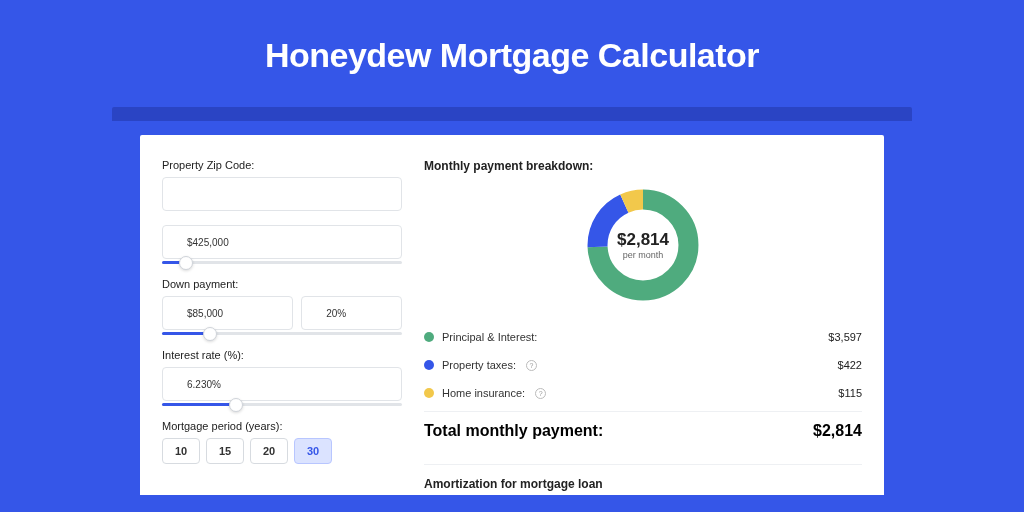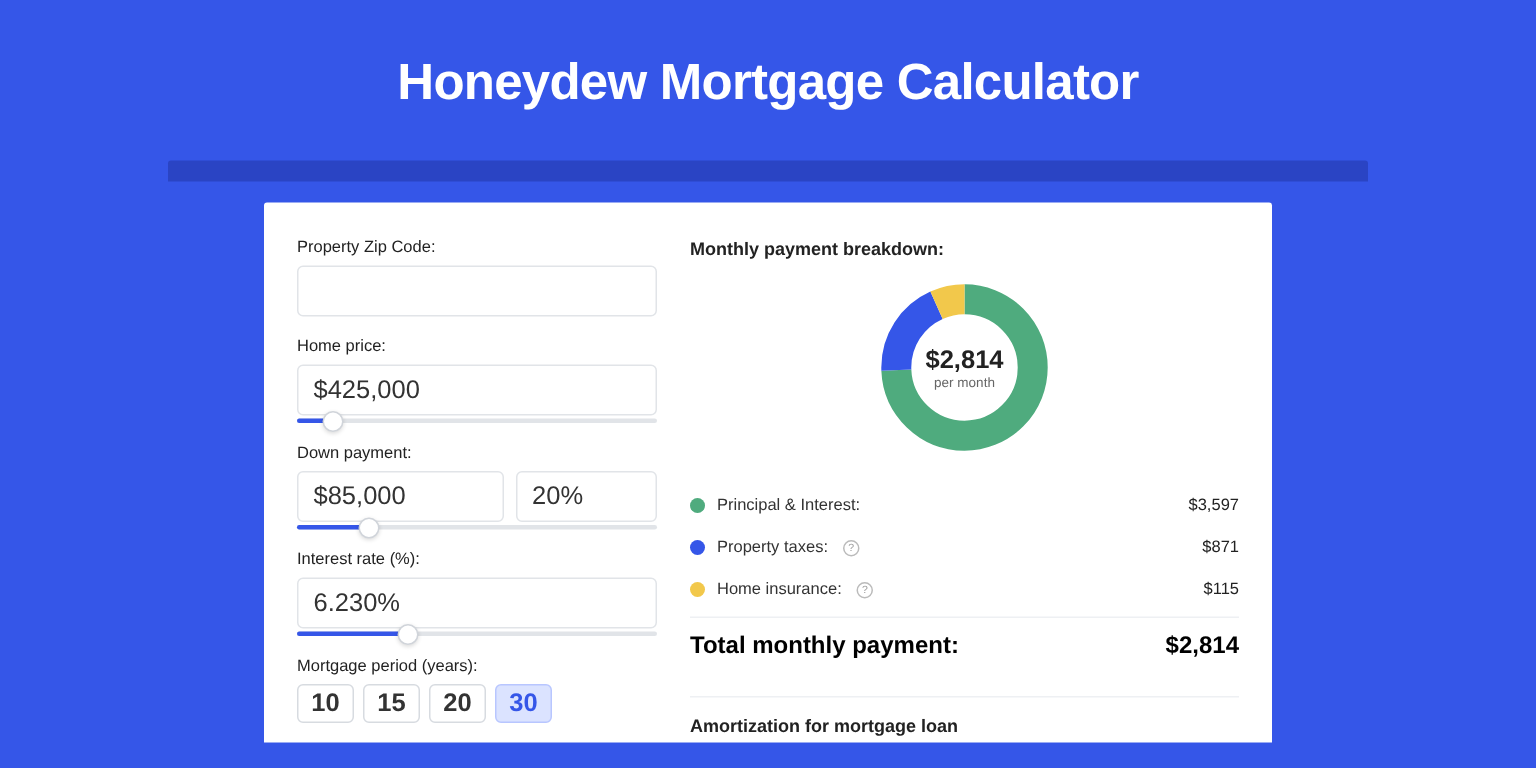"Property Zip Code:" .card { width: 672px -> 744px }
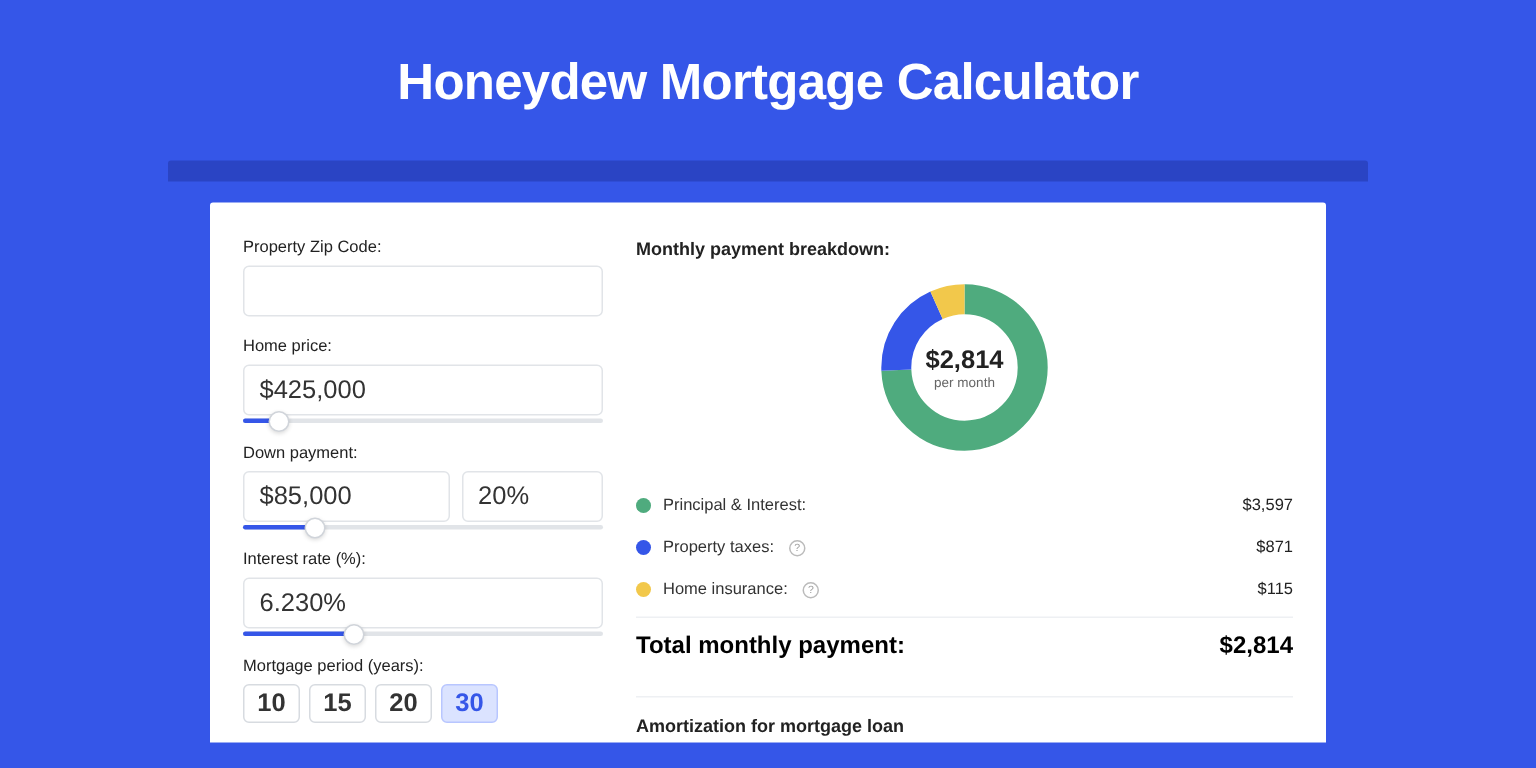"Home price:" div.field-label { html: <div>Home price:</div> -> none }
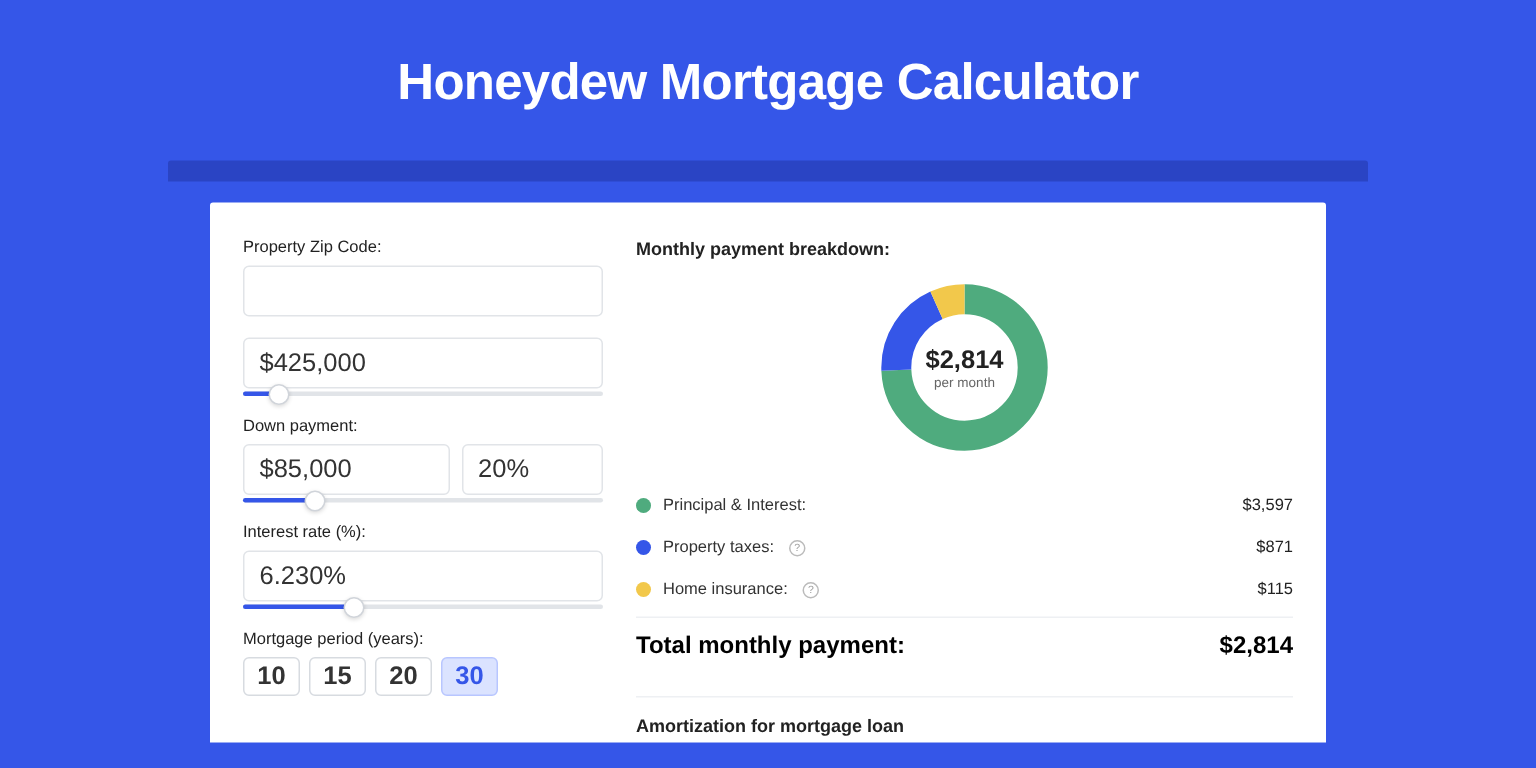"$425,000" .input { font-size: 17px -> 10px; padding: 0 10px -> 0 24px }
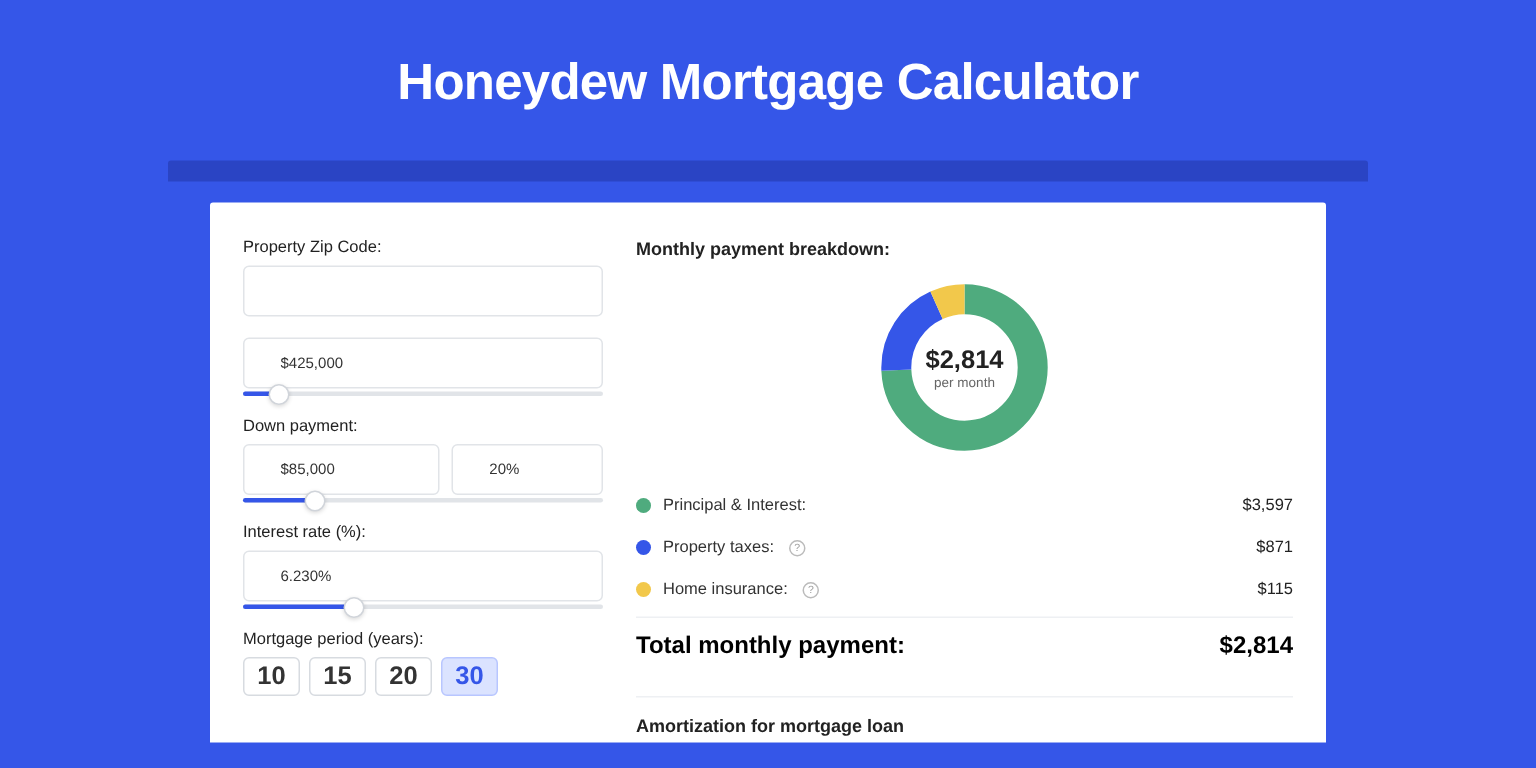"$871" span.legend-value { text: $871 -> $422 }
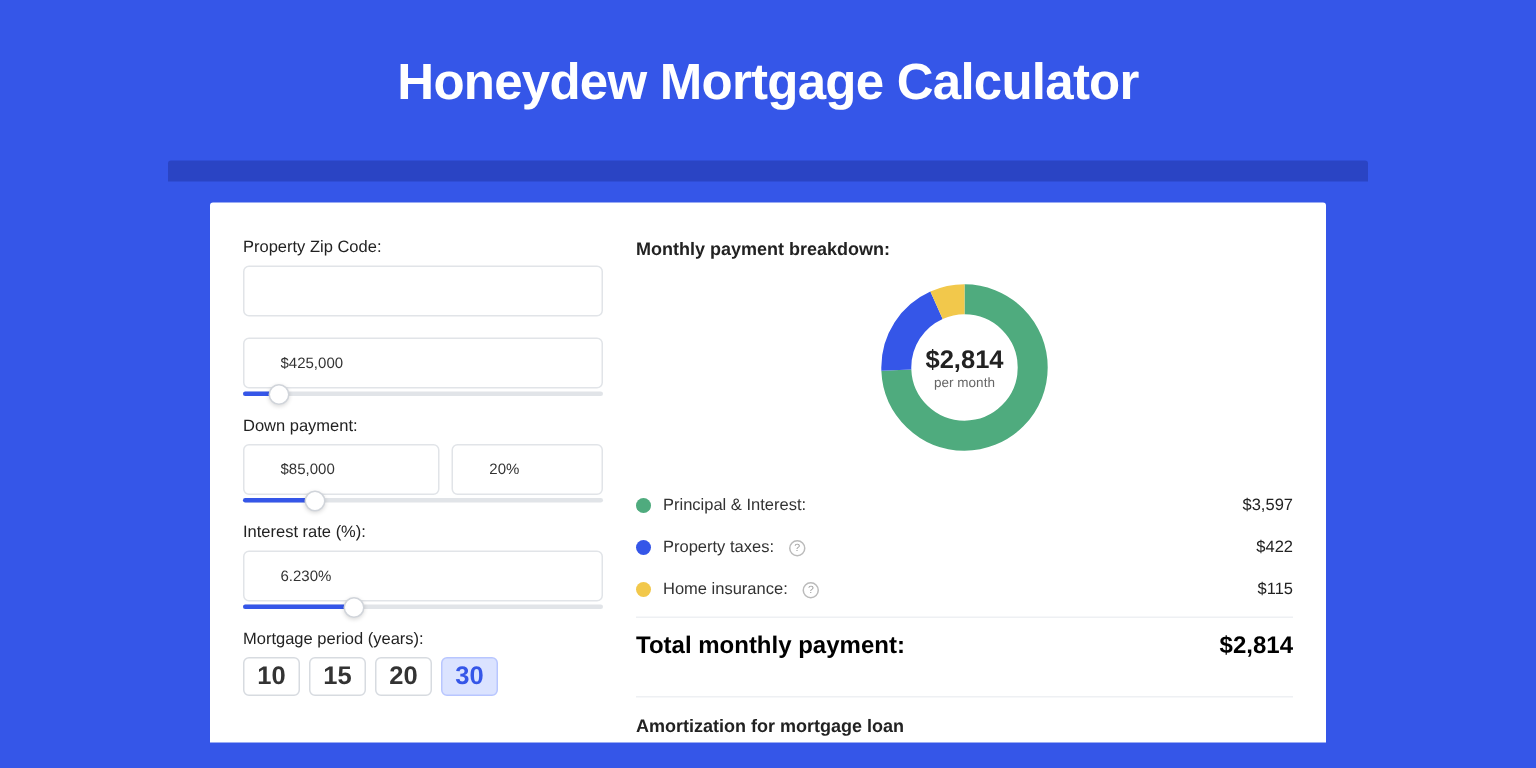"10" .period-btn { font-size: 17px -> 11px }
